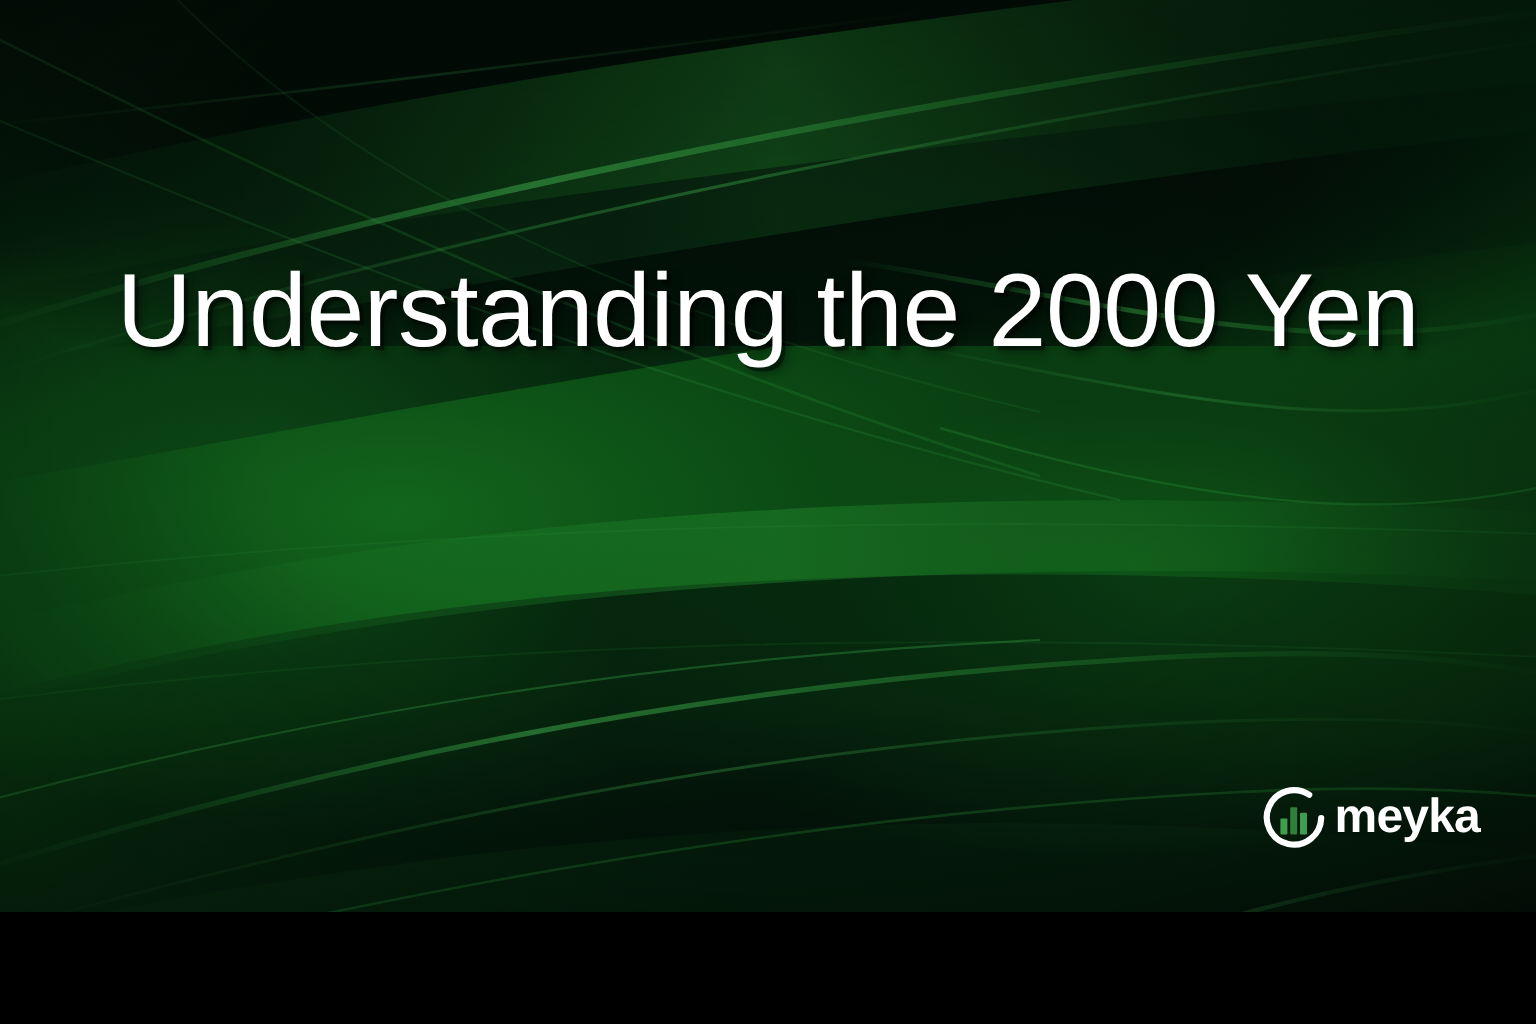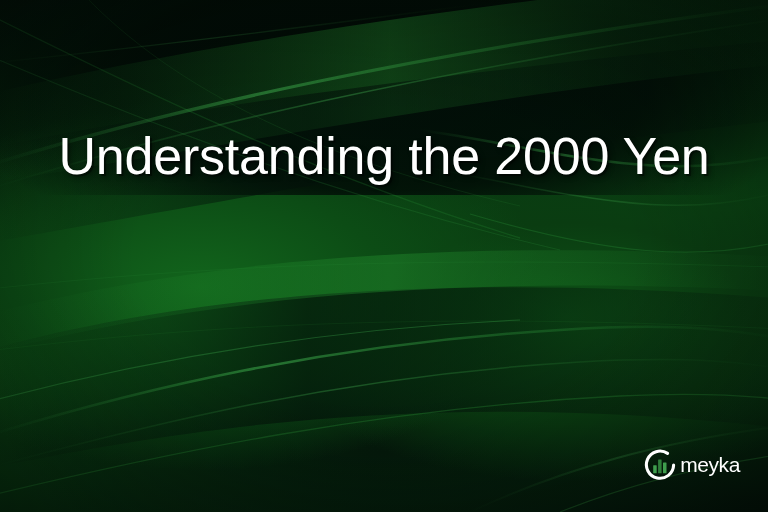"Understanding the 2000 Yen" .stage { height: 512px -> 456px }
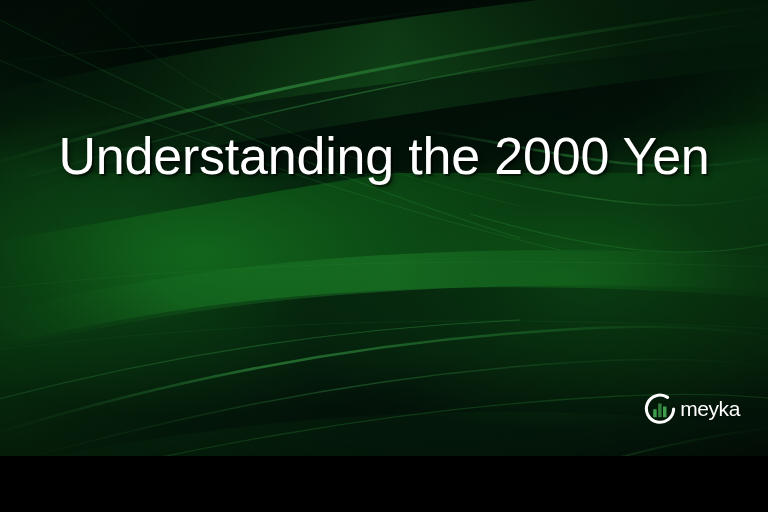"meyka" .logo-word { font-size: 21px -> 24px; font-weight: 400 -> 700 }
